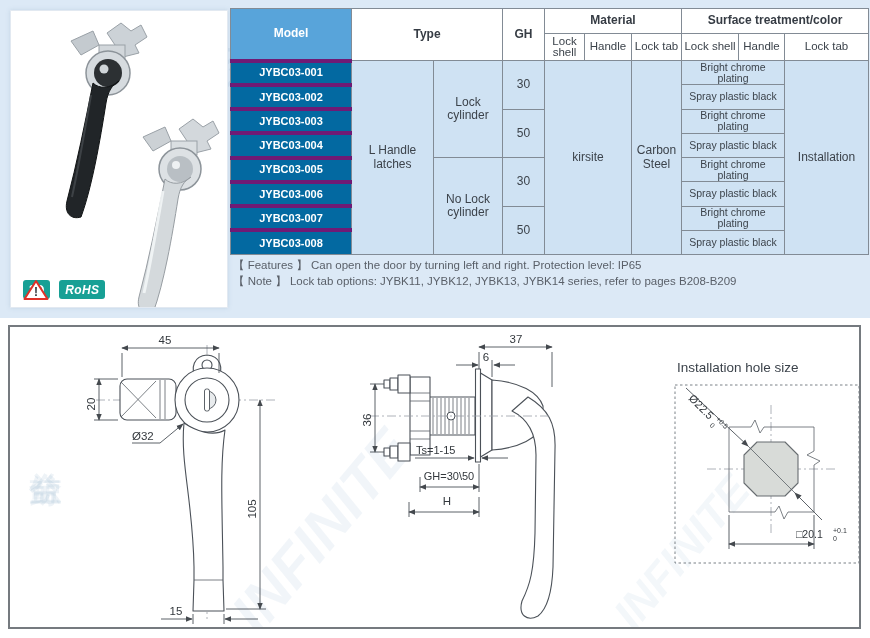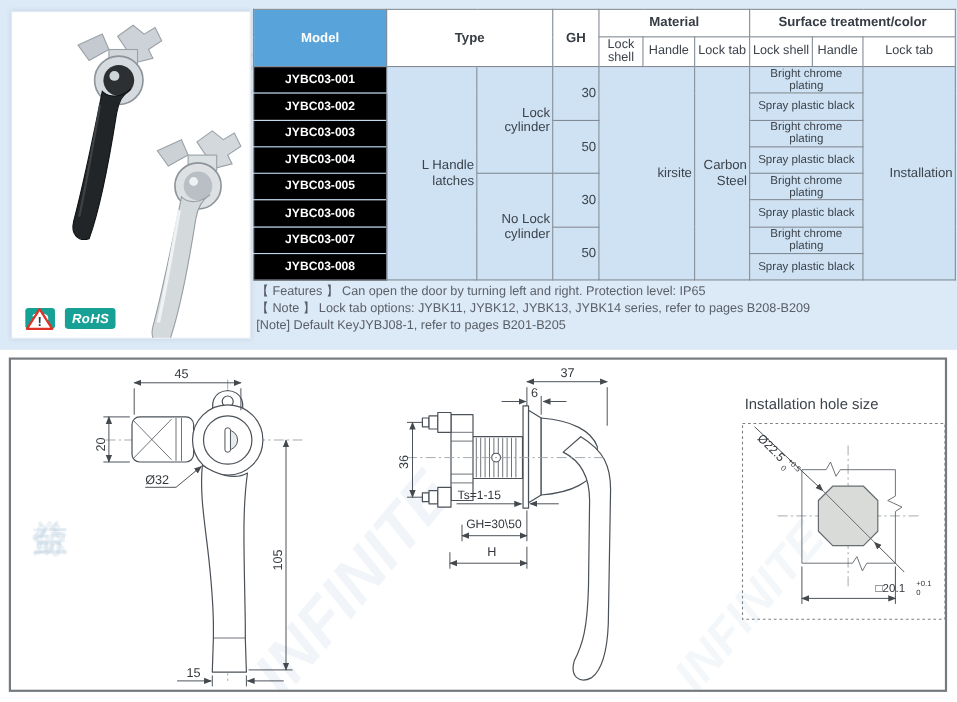"JYBC03-001" .spec-table td.c-model { background: #000000 -> #0369a1; border-top: 1px solid #701a75 -> 4px solid #701a75 }
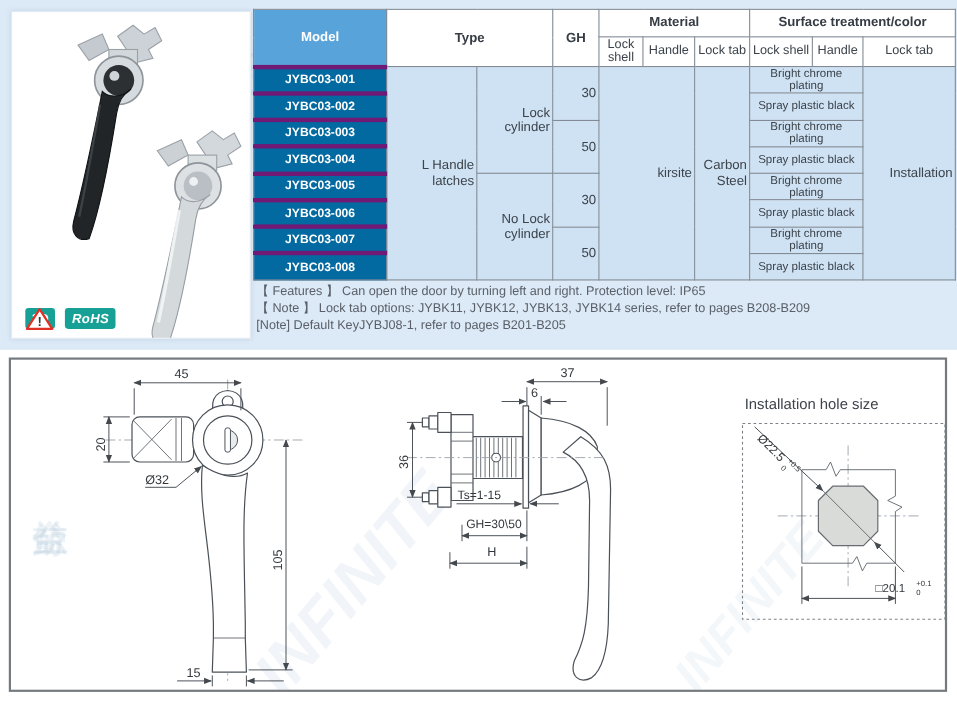"30" .spec-table td.body-blue { text-align: right -> none }
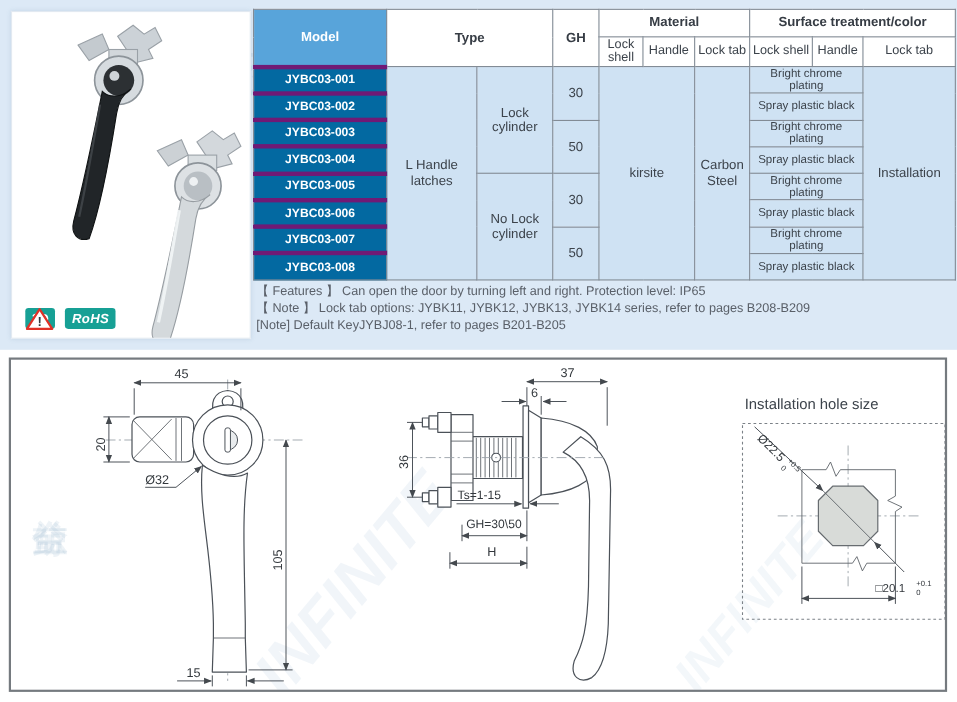"[Note] Default KeyJYBJ08-1, refer to" div { html: <div>[Note] Default KeyJYBJ08-1, refer to pages B201-B205</div> -> none }
